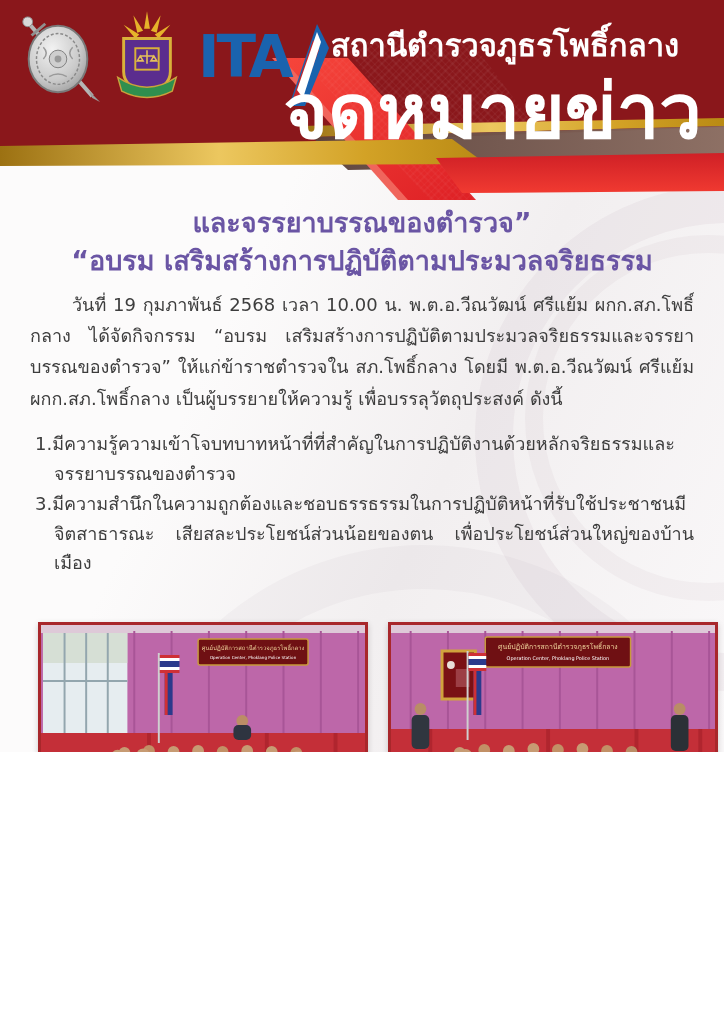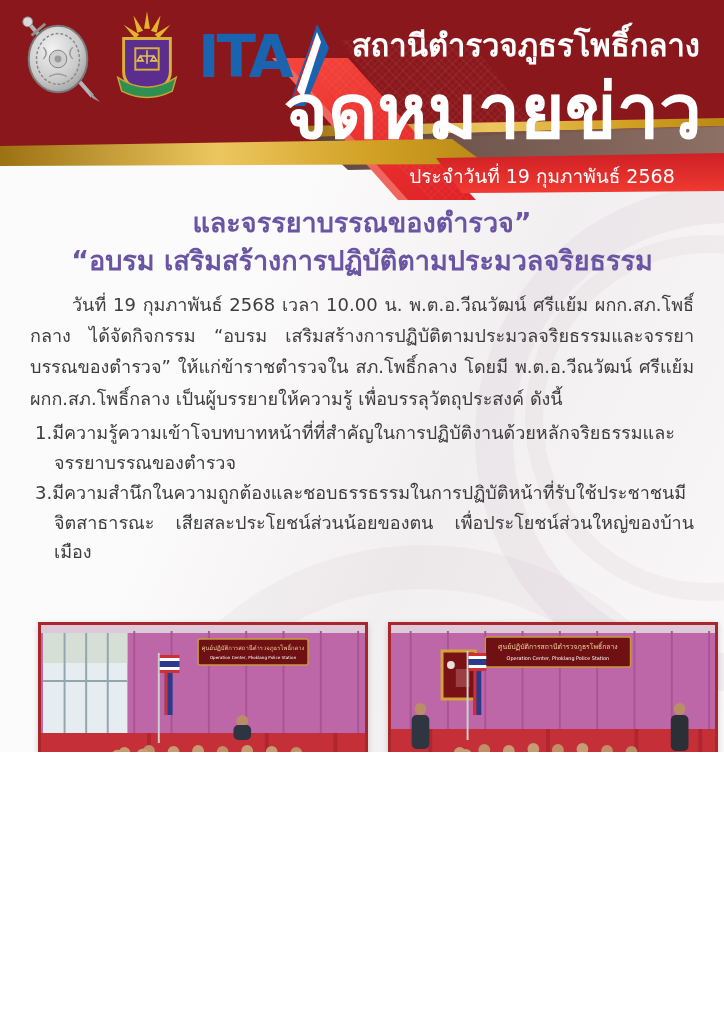"สถานีตำรวจภูธรโพธิ์กลาง" .station { text-align: right -> center }
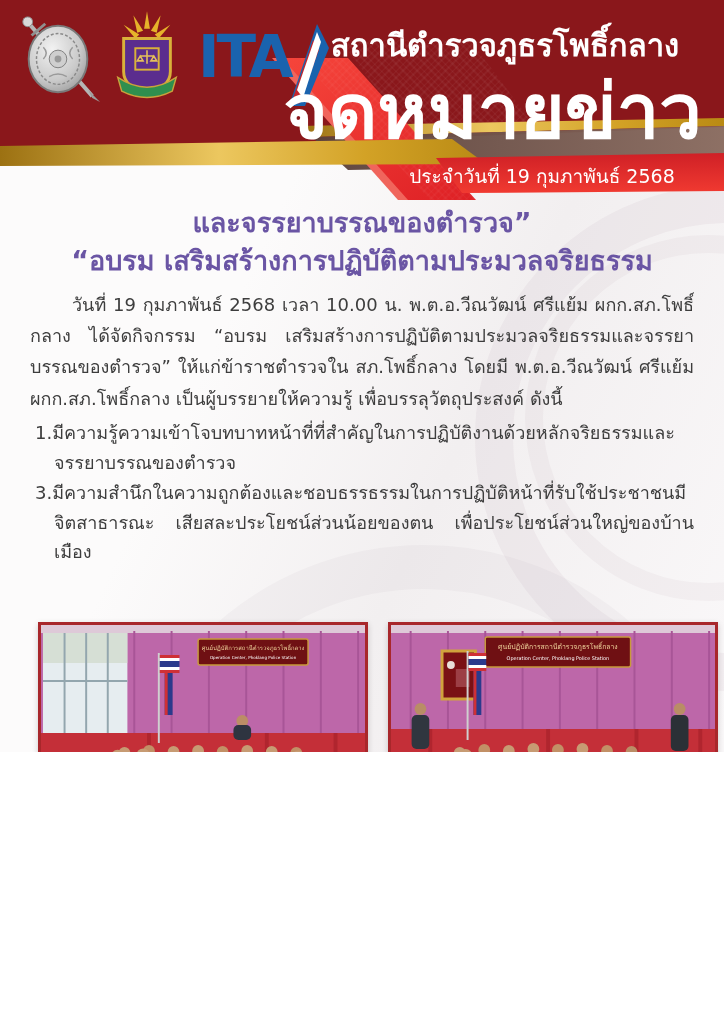"ประจำวันที่ 19 กุมภาพันธ์ 2568" div.dateline { html: <div>ประจำวันที่ 19 กุมภาพันธ์ 2568</div> -> none }
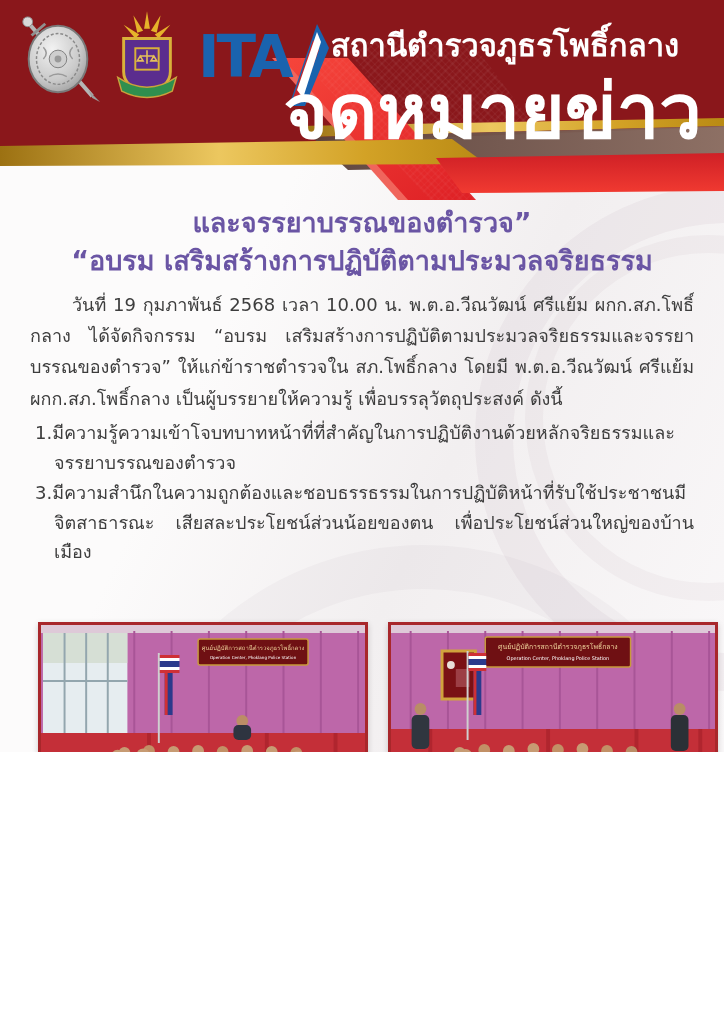"1.มีความรู้ความเข้าโจบทบาทหน้าที่ที่สำคั" .a-list { margin-top: 4px -> 15px }
